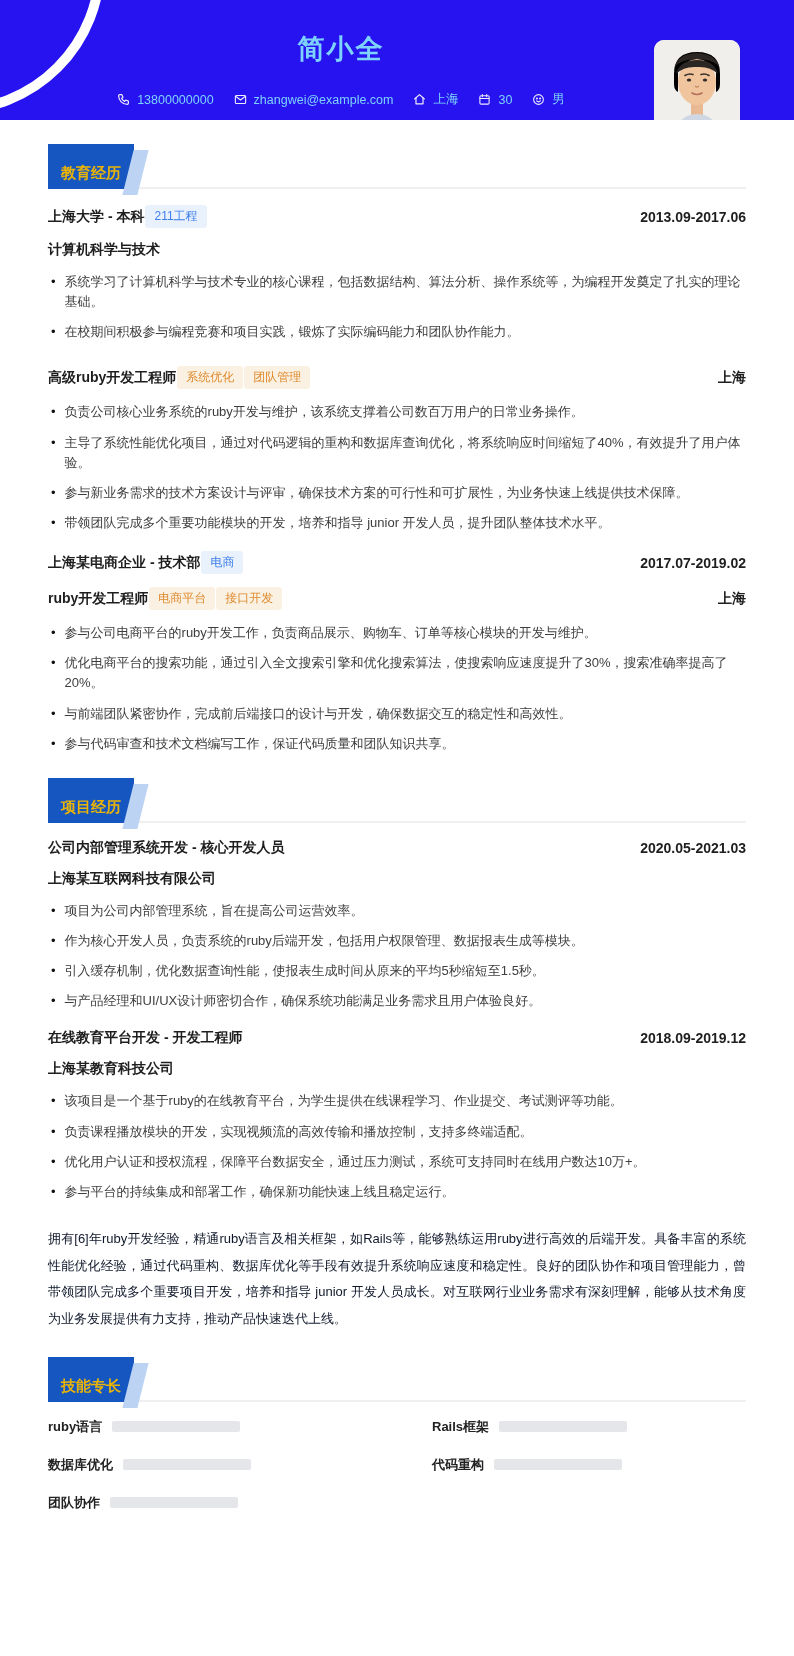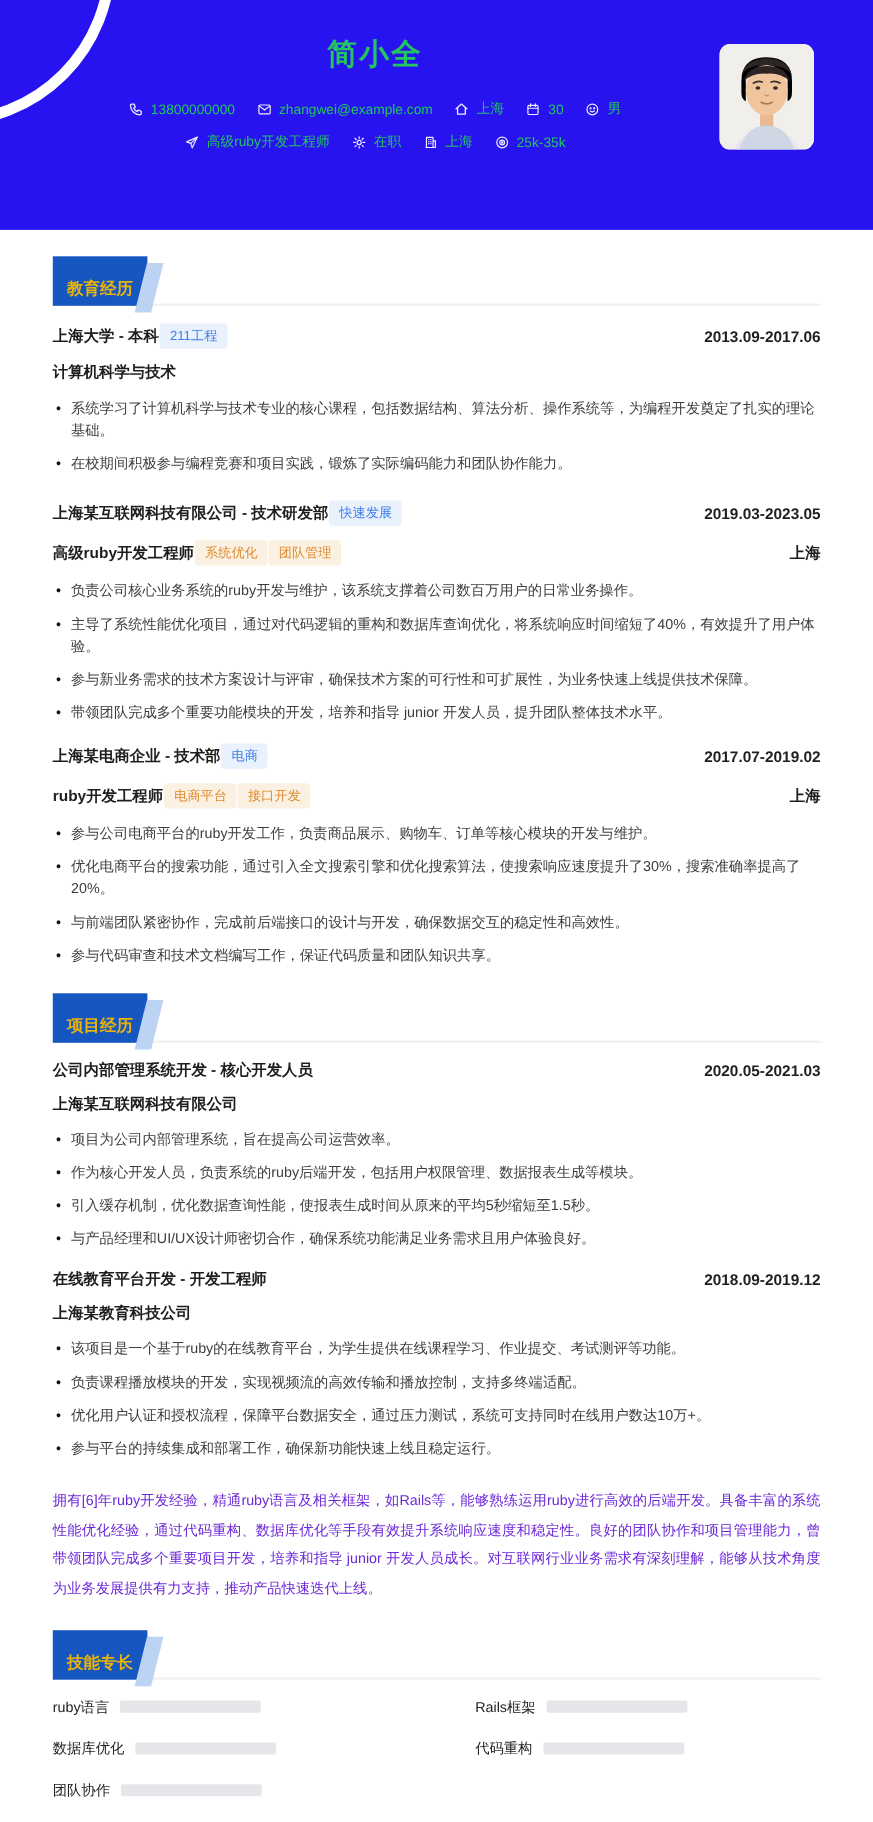"简小全" .header { color: #22c55e -> #7dd3fc; height: 209px -> 120px }
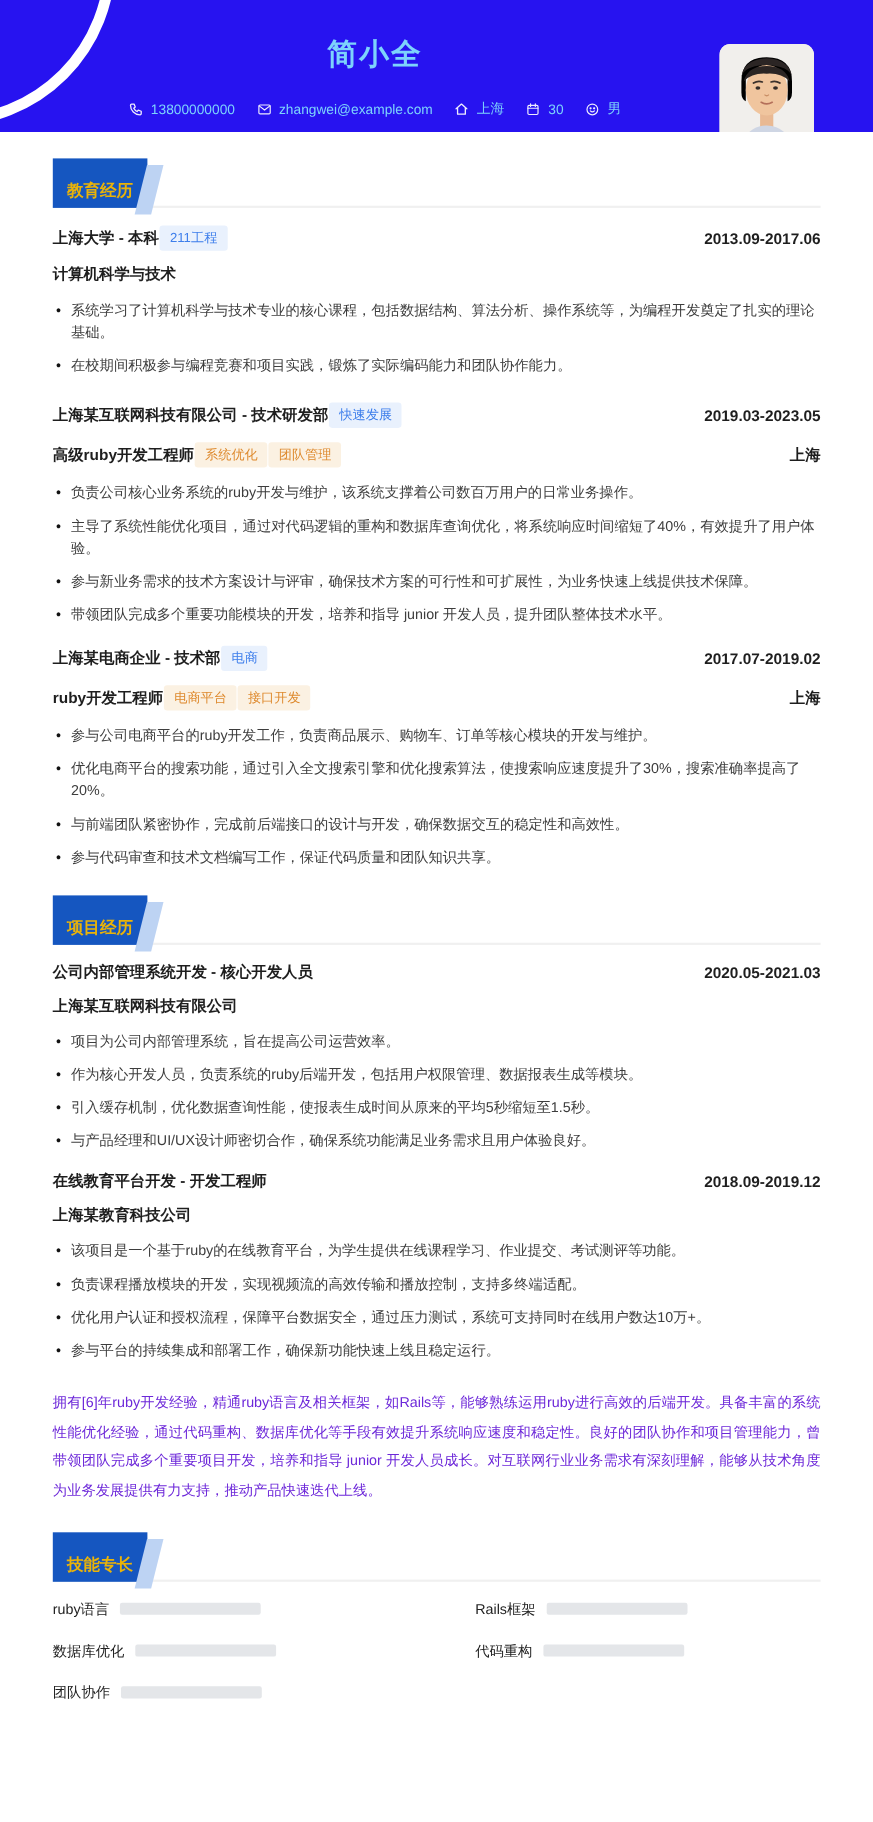"上海某互联网科技有限公司 - 技术研发部" div.entry-row { html: <div> <span> <span>上海某互联网科技有限公司 - 技术研发部</span> <span>快速发展</span> </span> <span>2019.03-2023.05</span> </div> -> none }
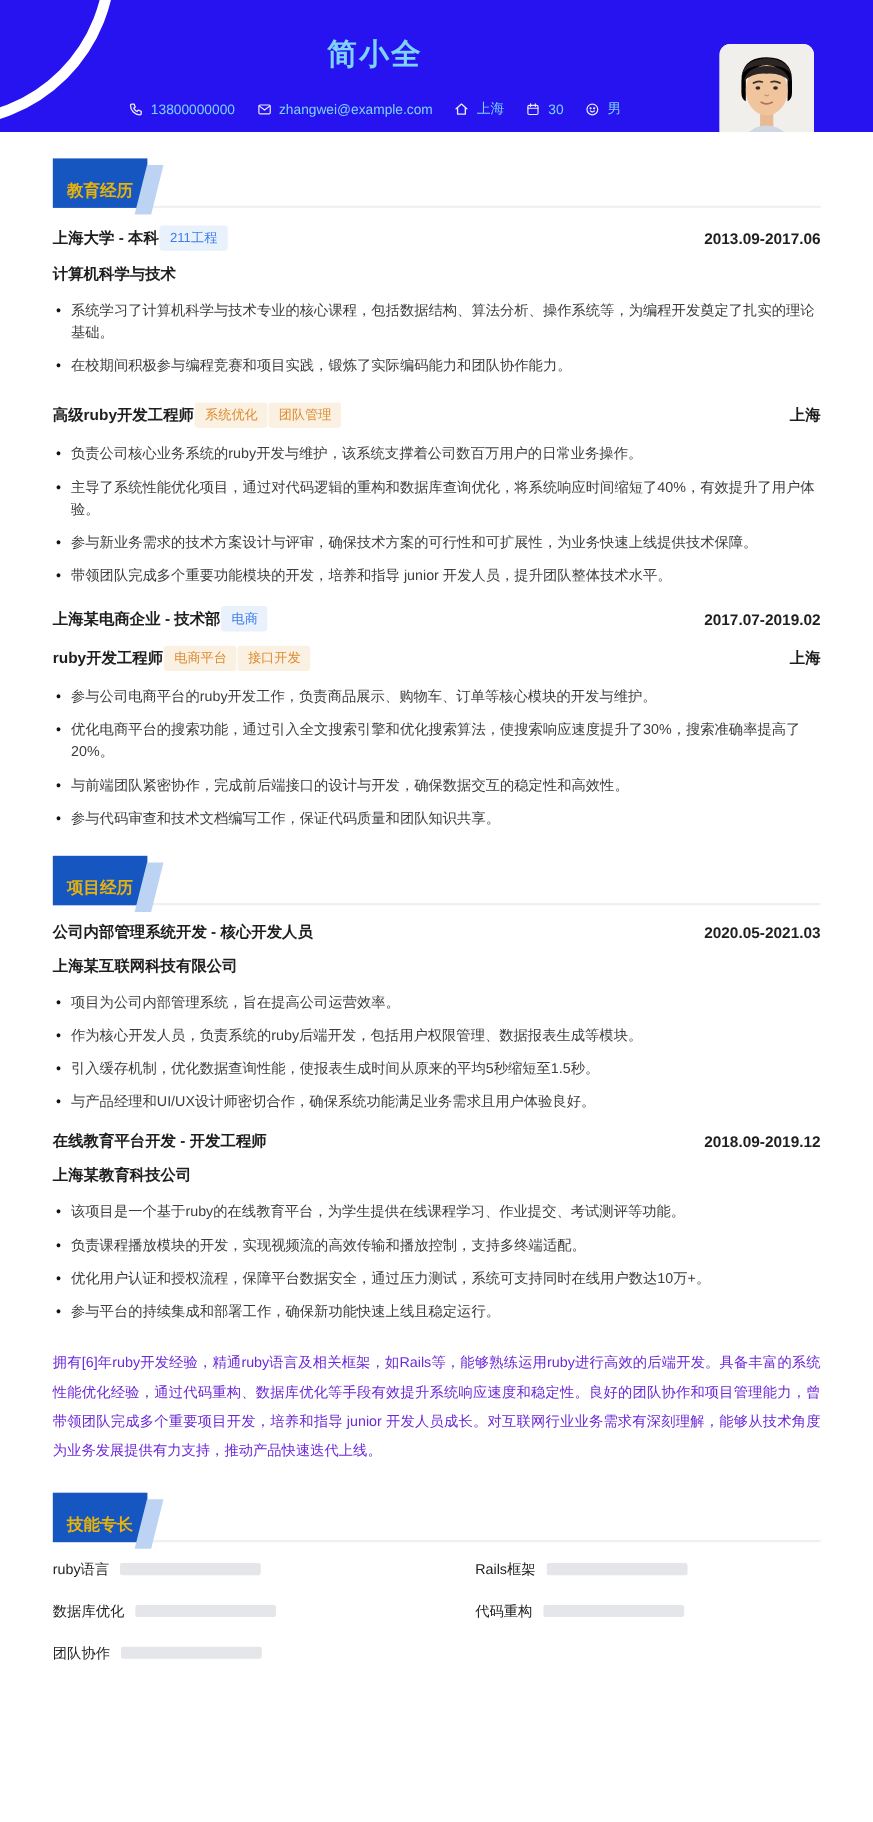"拥有[6]年ruby开发经验，精通ruby语言及相关框架，如Rails等，能够熟" .summary-text { color: #6d28d9 -> #0f172a }
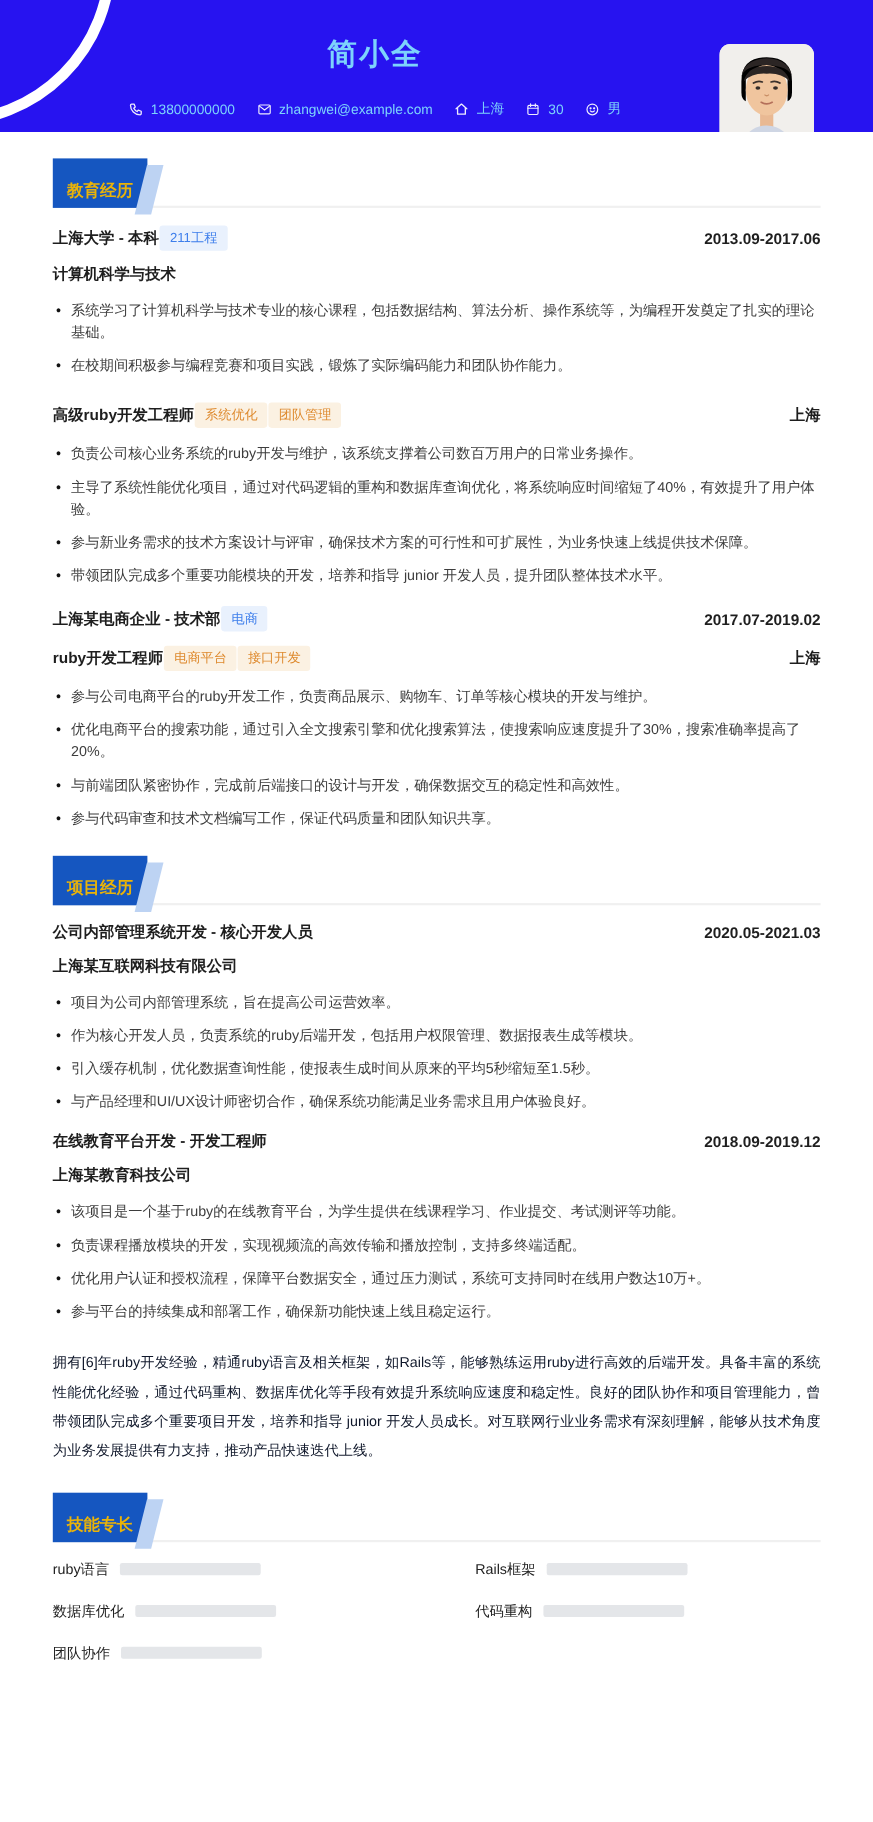"ruby语言" .skill-label { font-weight: 400 -> 700 }
